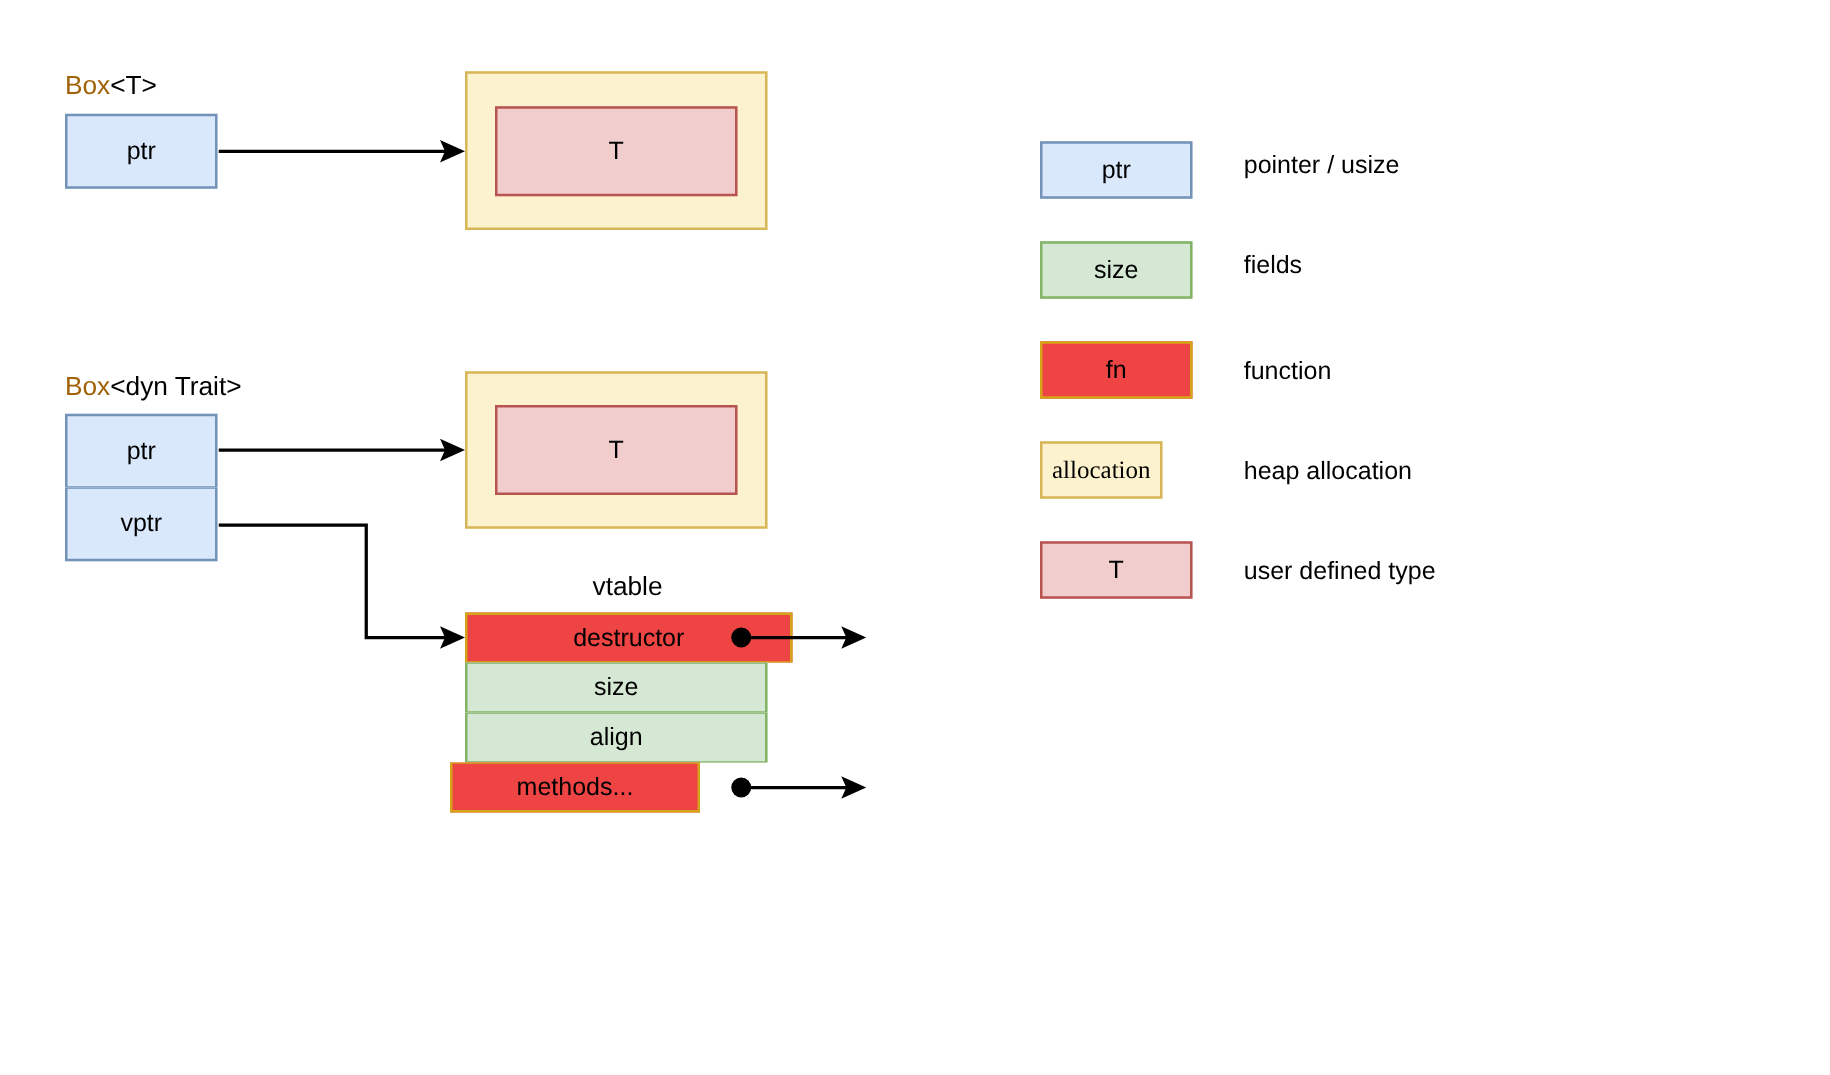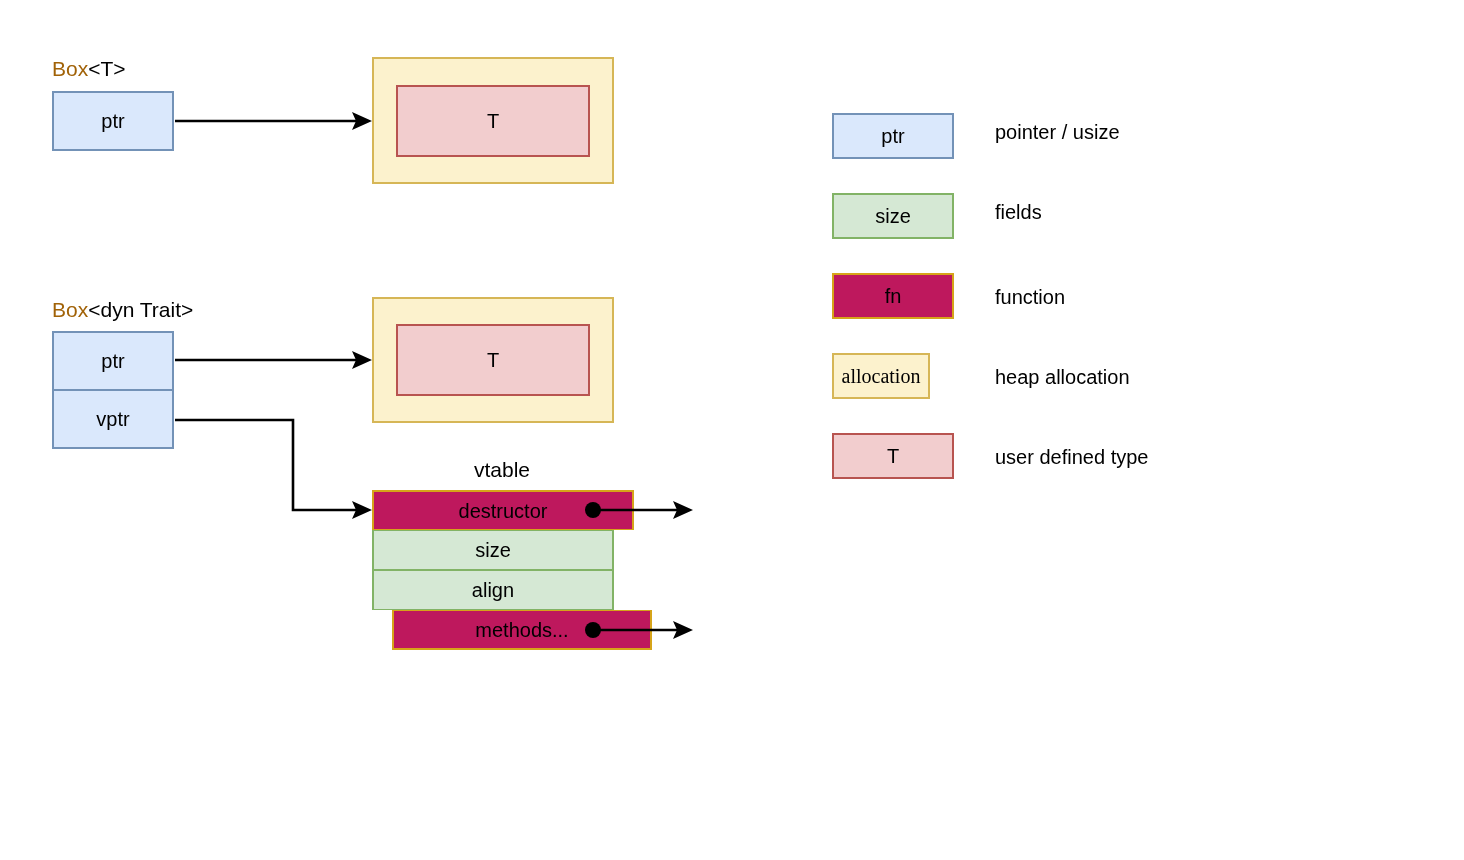"fn" .box.orange { background: #be185d -> #ef4444 }
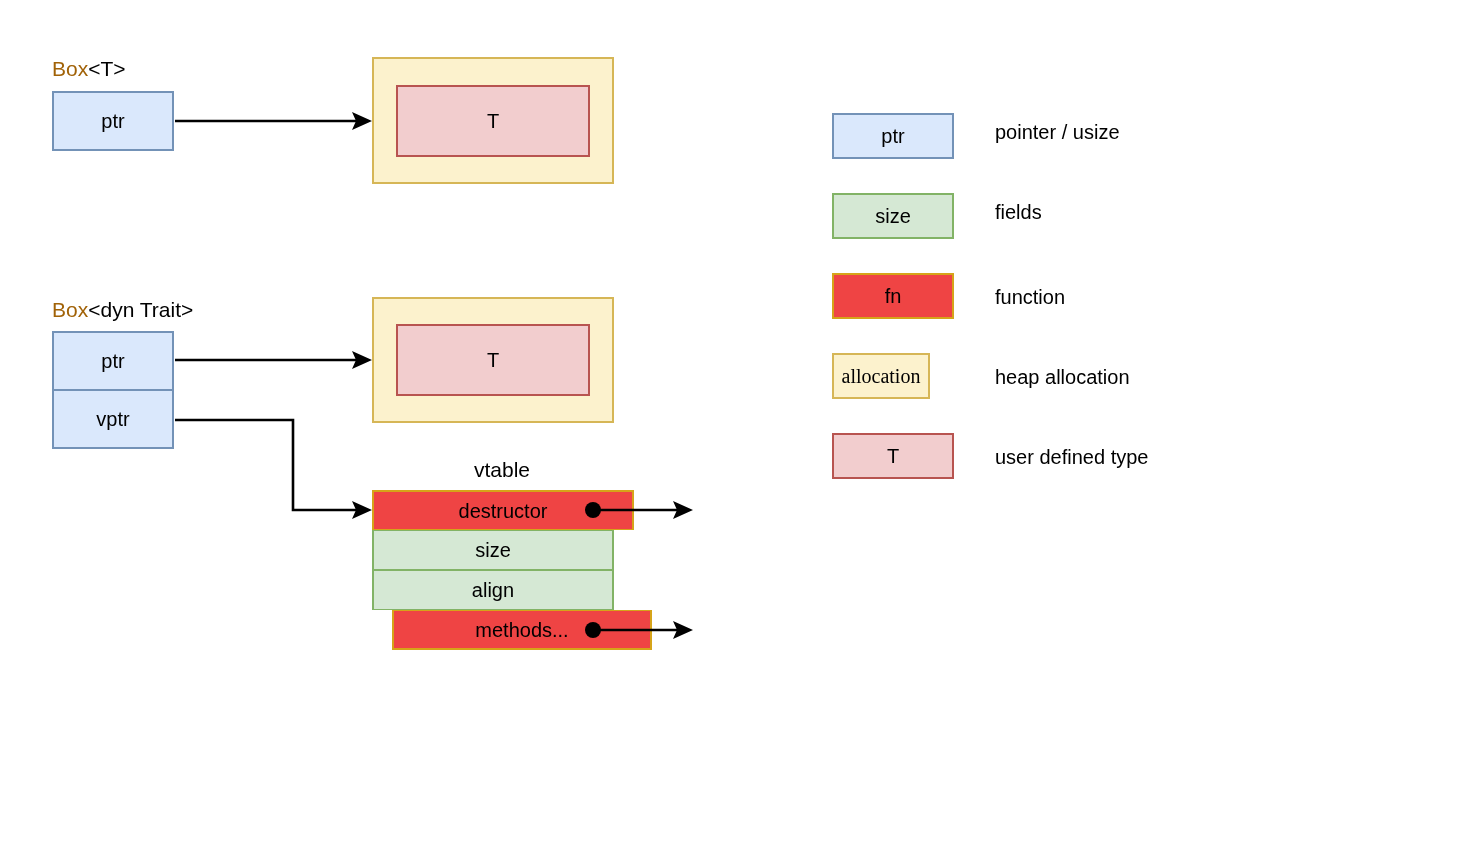"methods..." div.box { left: 392px -> 360px; width: 260px -> 200px }
